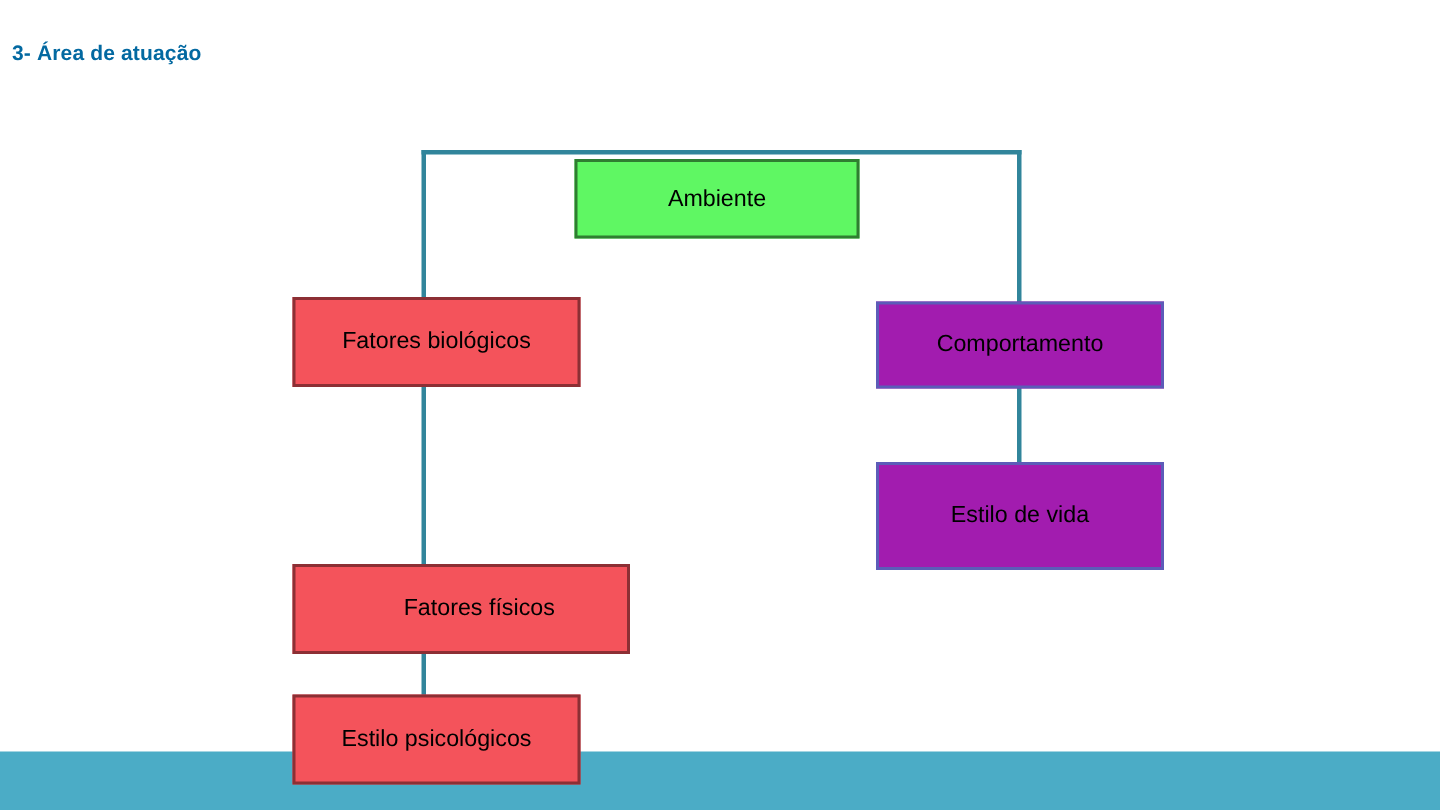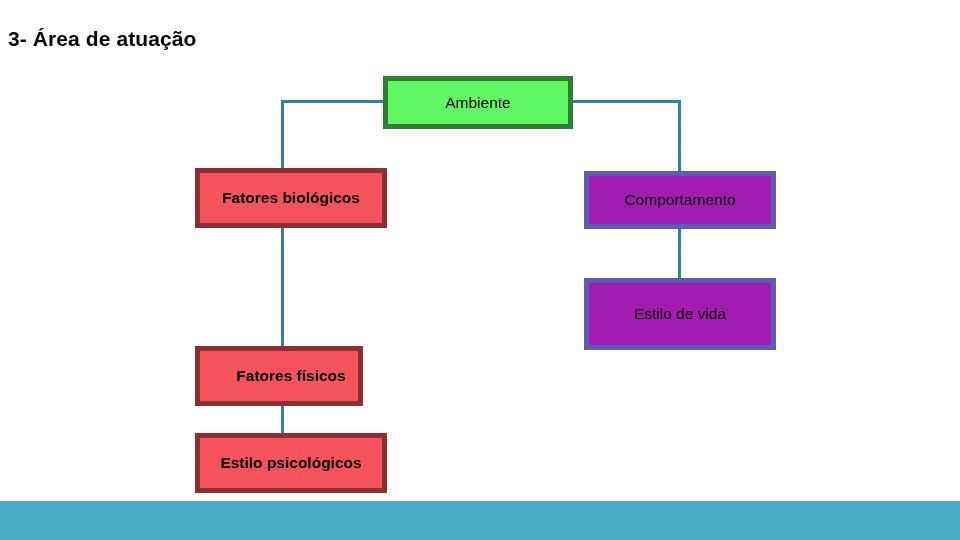"3- Área de atuação" .title { color: #000000 -> #0369a1; font-size: 21px -> 14px }
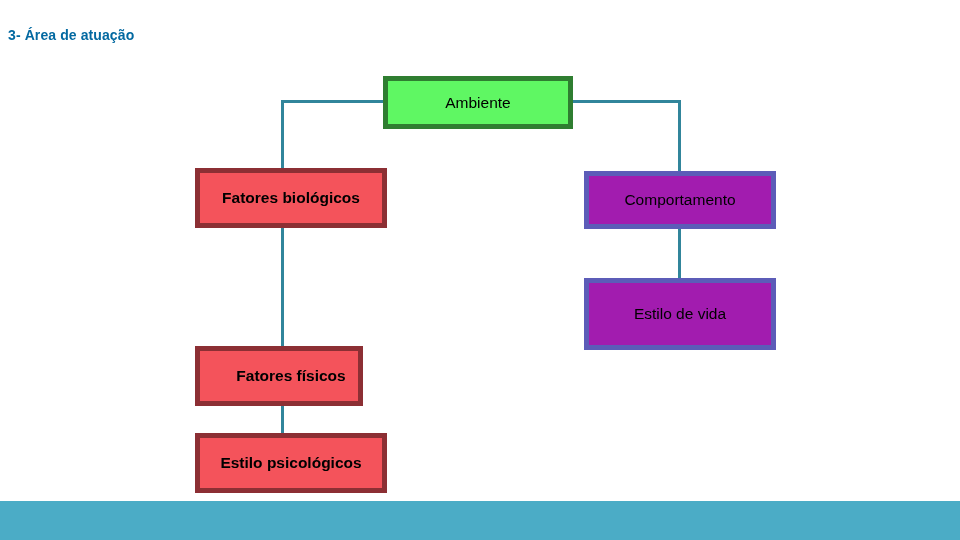"Ambiente" .node { border: 5px solid #737373 -> 2px solid #737373; margin-top: none -> 30px }
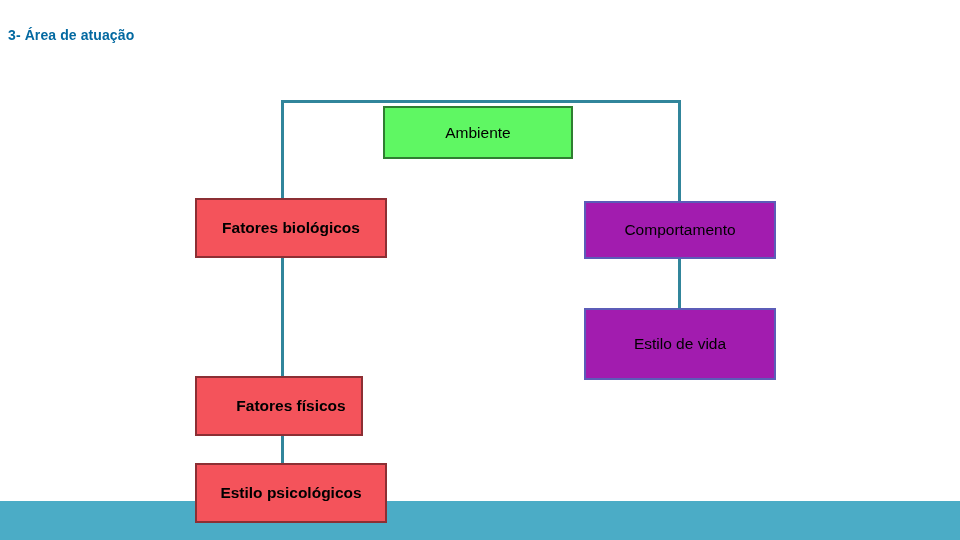"Fatores biológicos" .node.red { font-weight: bold -> none }
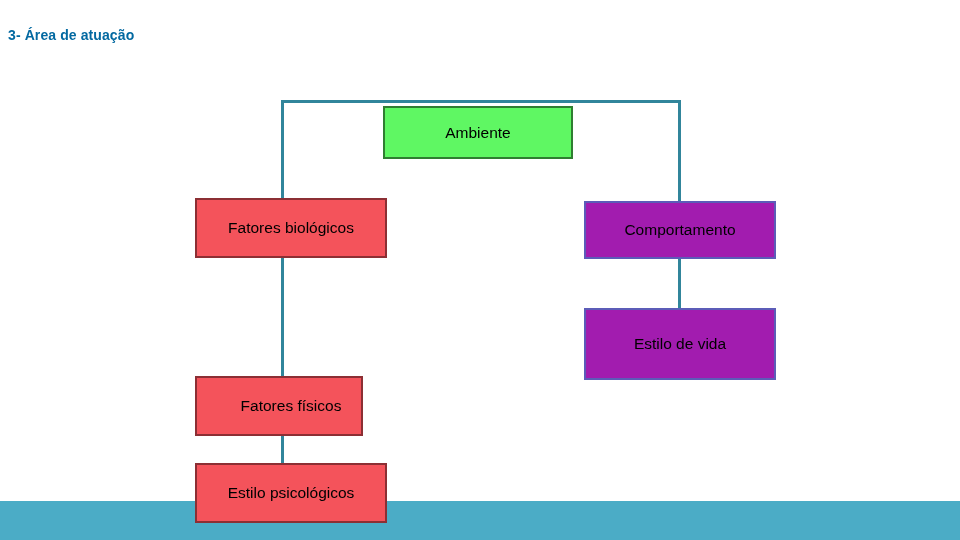"Fatores físicos" div.node { width: 168px -> 225px }
